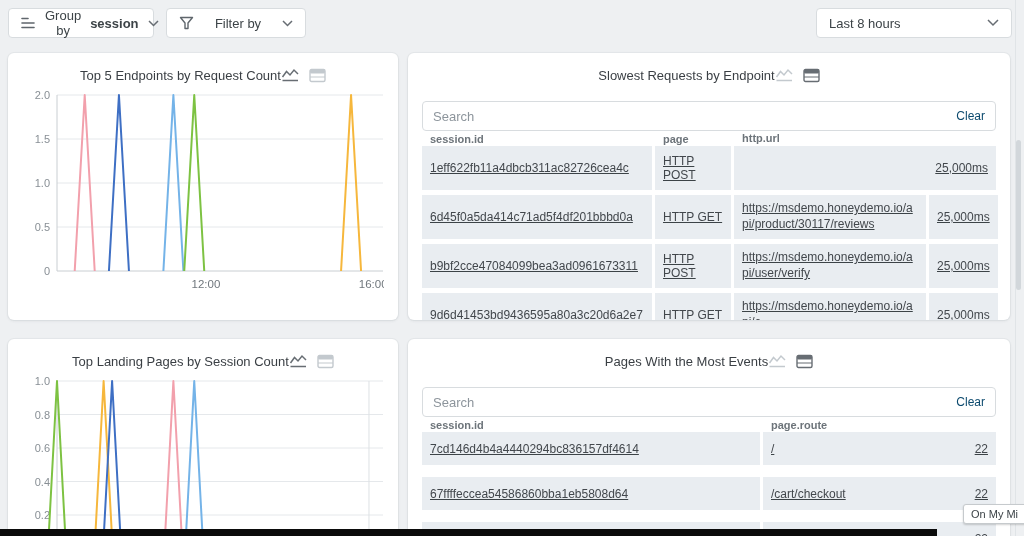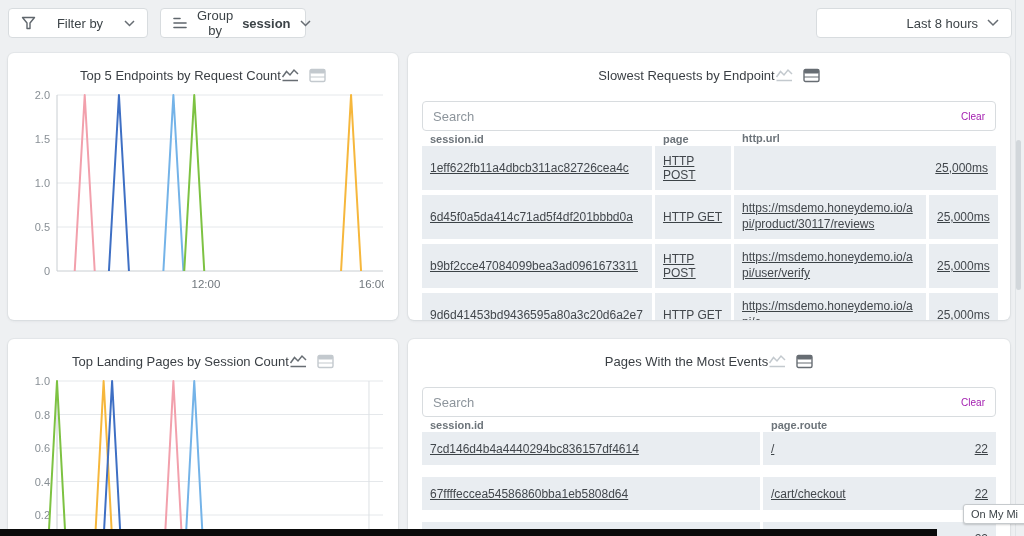"Filter by" button.btn { order: before "Group by" -> after "Group by" }
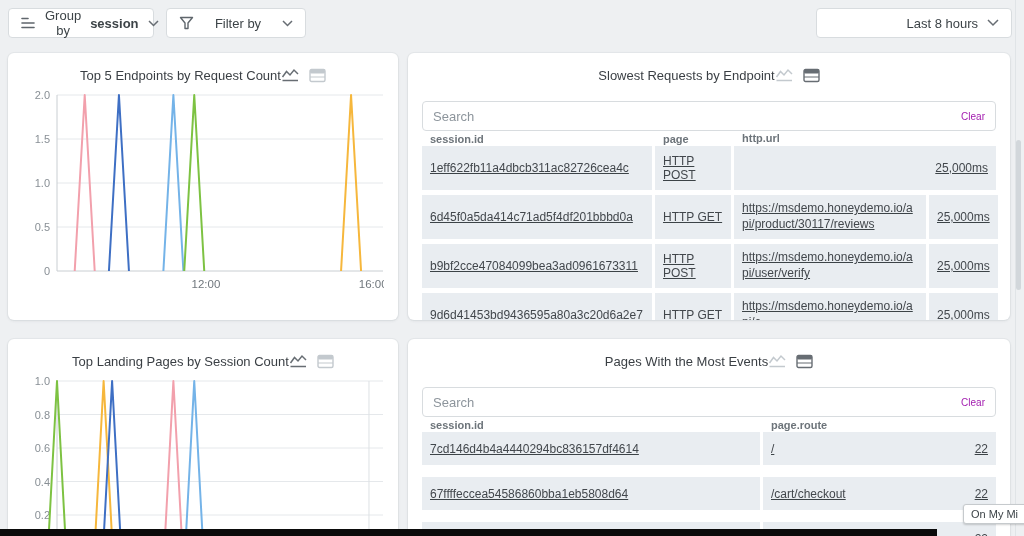"Last 8 hours" .btn-time { justify-content: flex-end -> space-between }
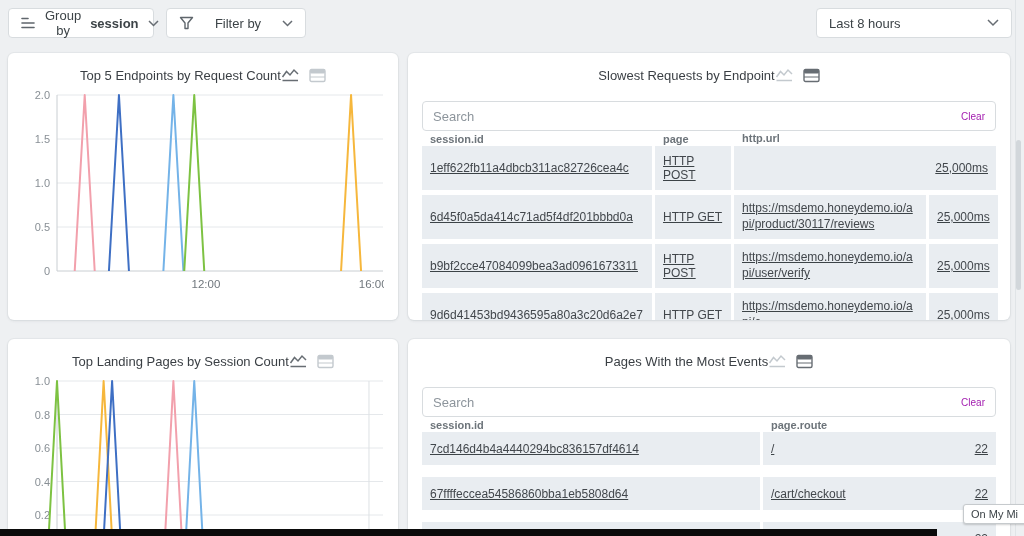"Clear" .clear-label { color: #a21caf -> #0c4a6e; font-size: 10px -> 12px }
